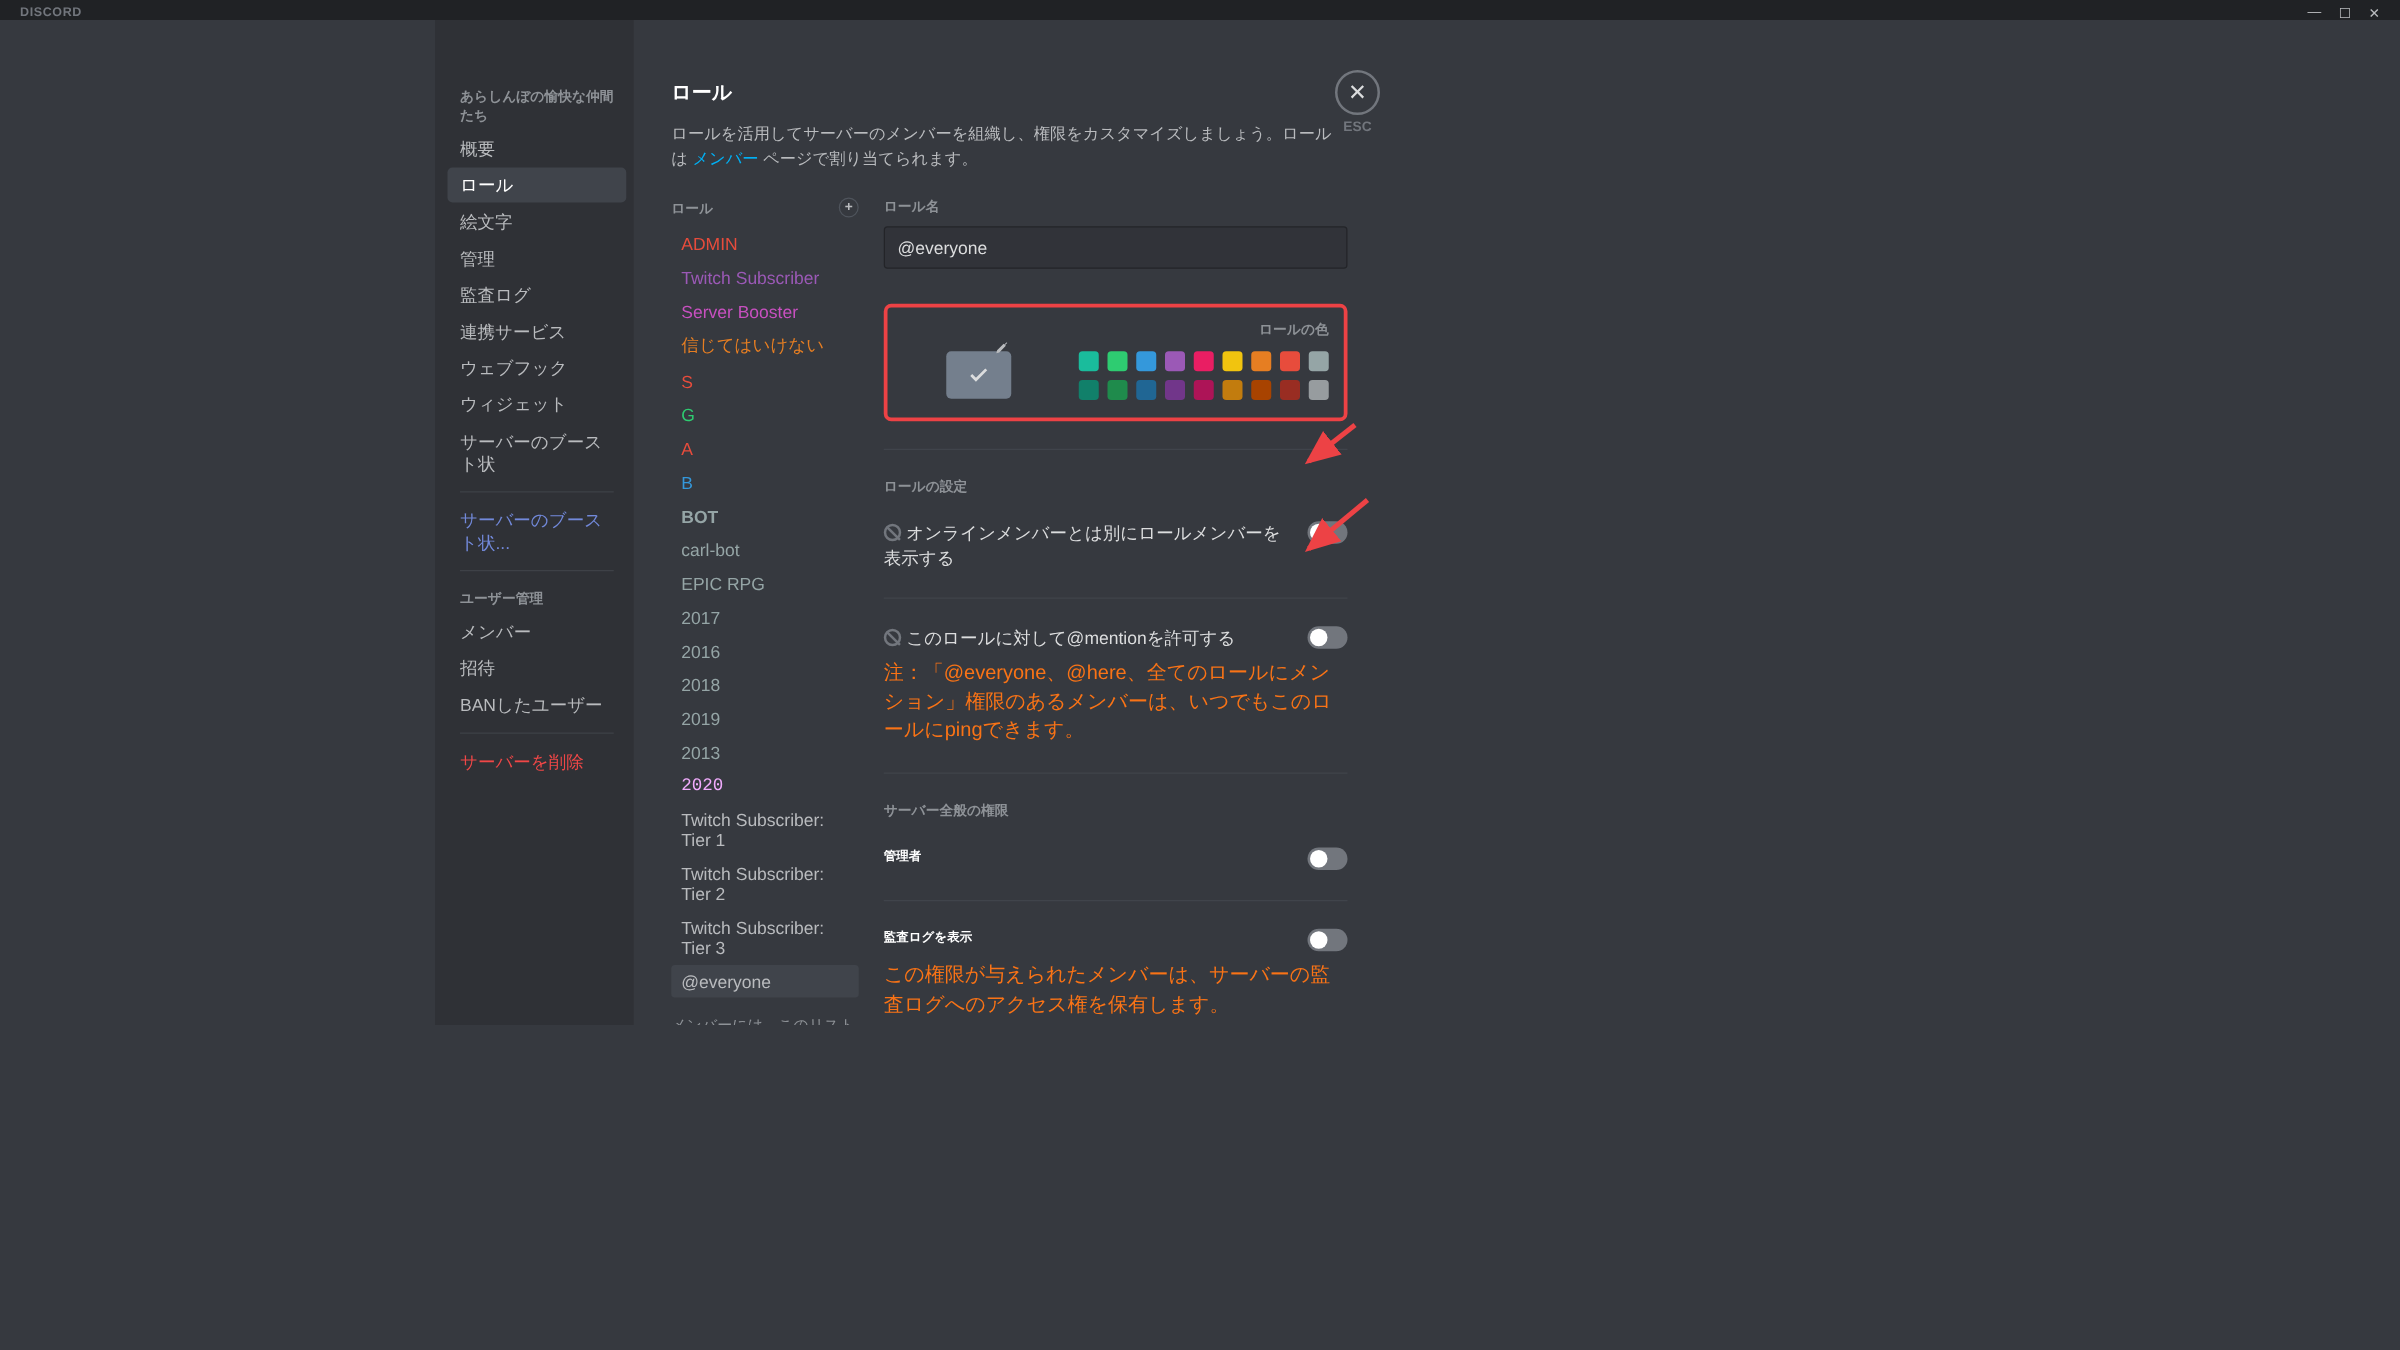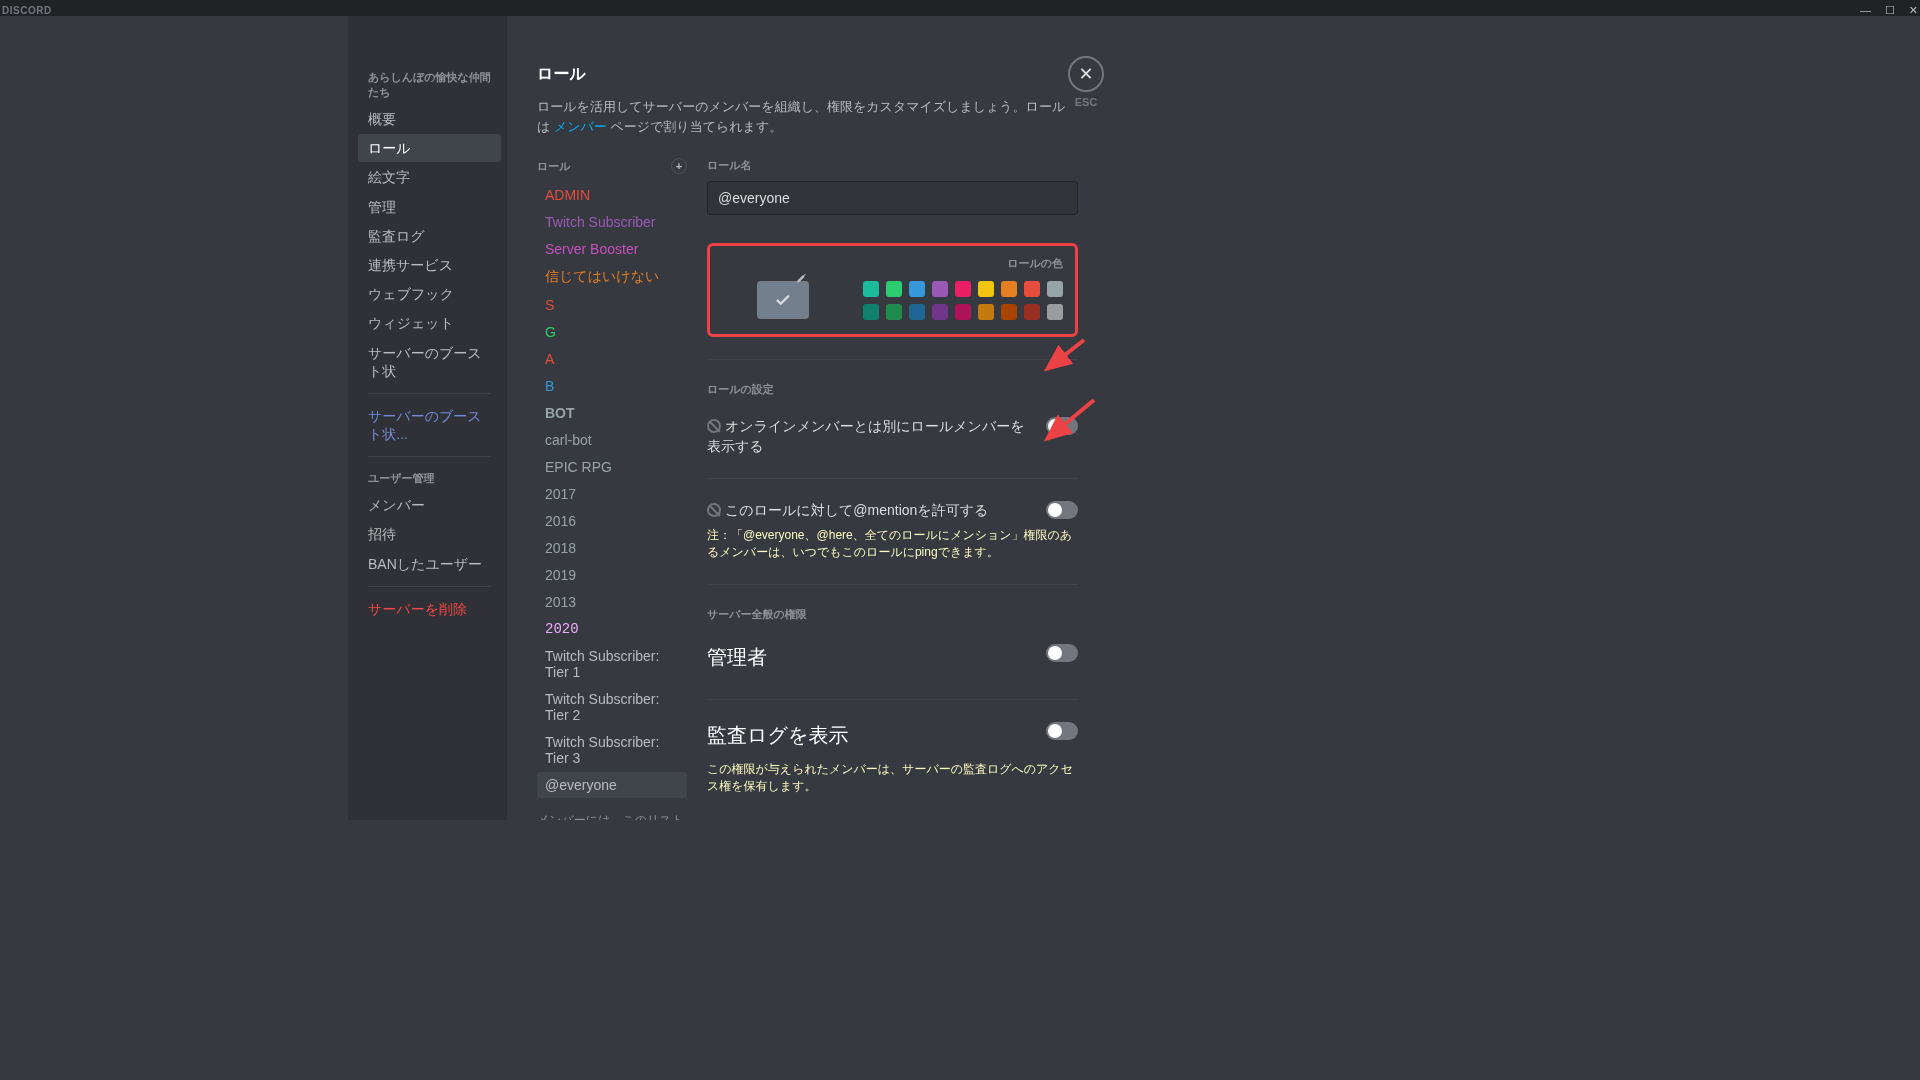"DISCORD" .titlebar { padding: 0 2px -> 0 16px }
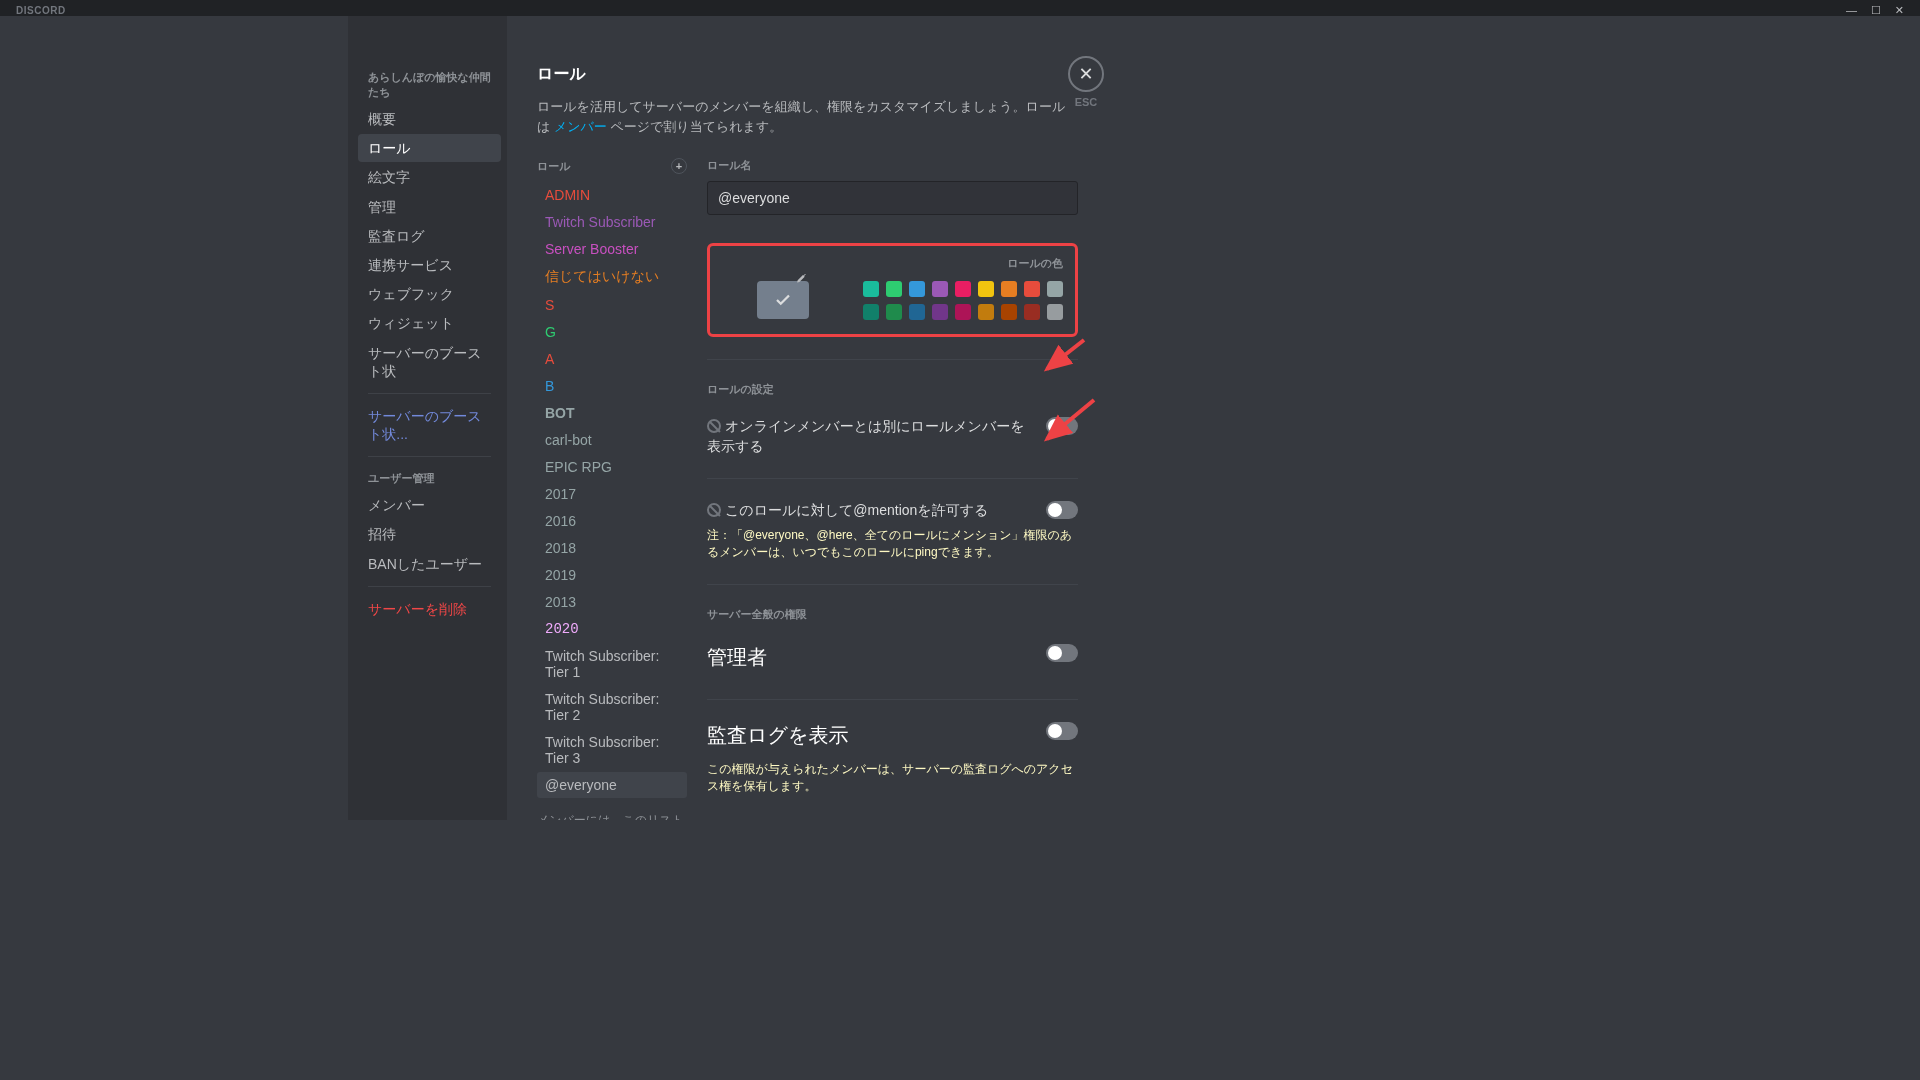"注：「@everyone、@here、全てのロールにメンション」権限のあるメンバ" .note { color: #fef9c3 -> #f97316; font-size: 12px -> 16px }
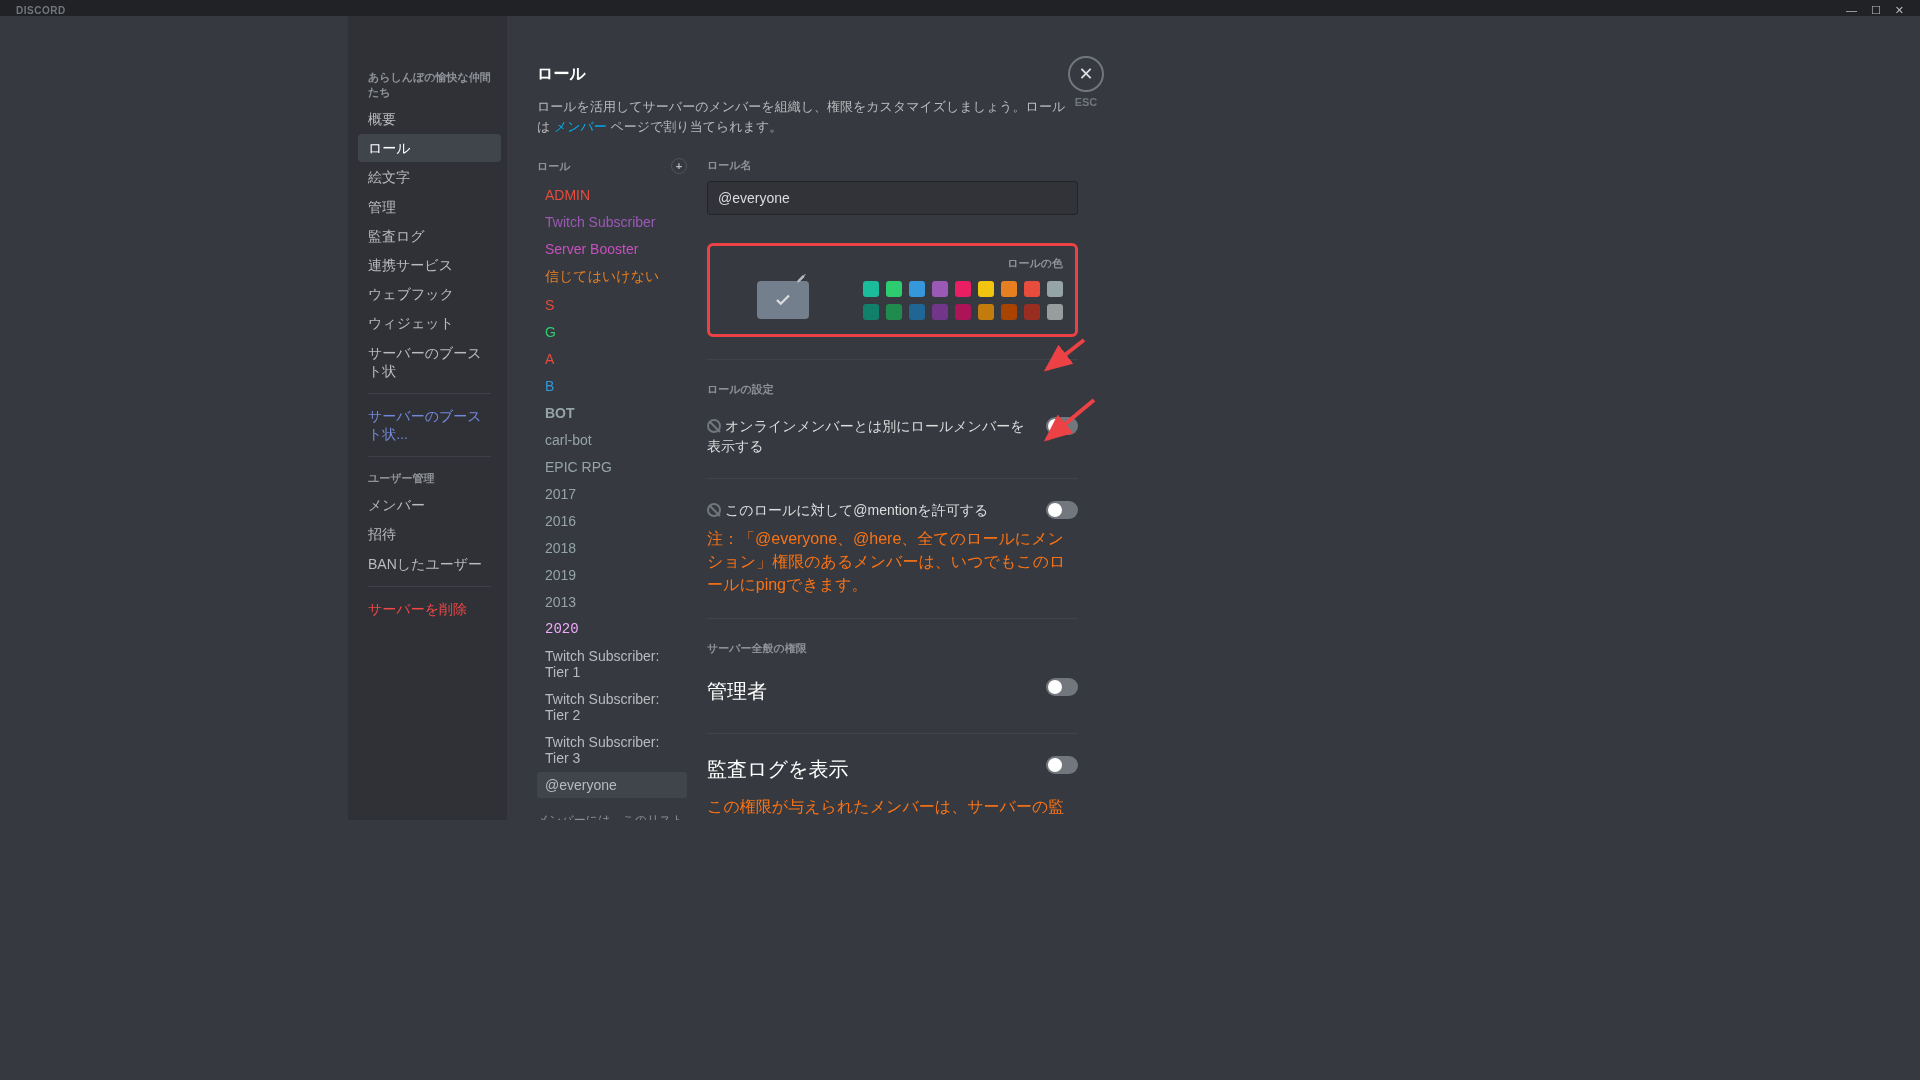"管理者" .perm .title { font-size: 20px -> 10px; font-weight: 400 -> 700 }
